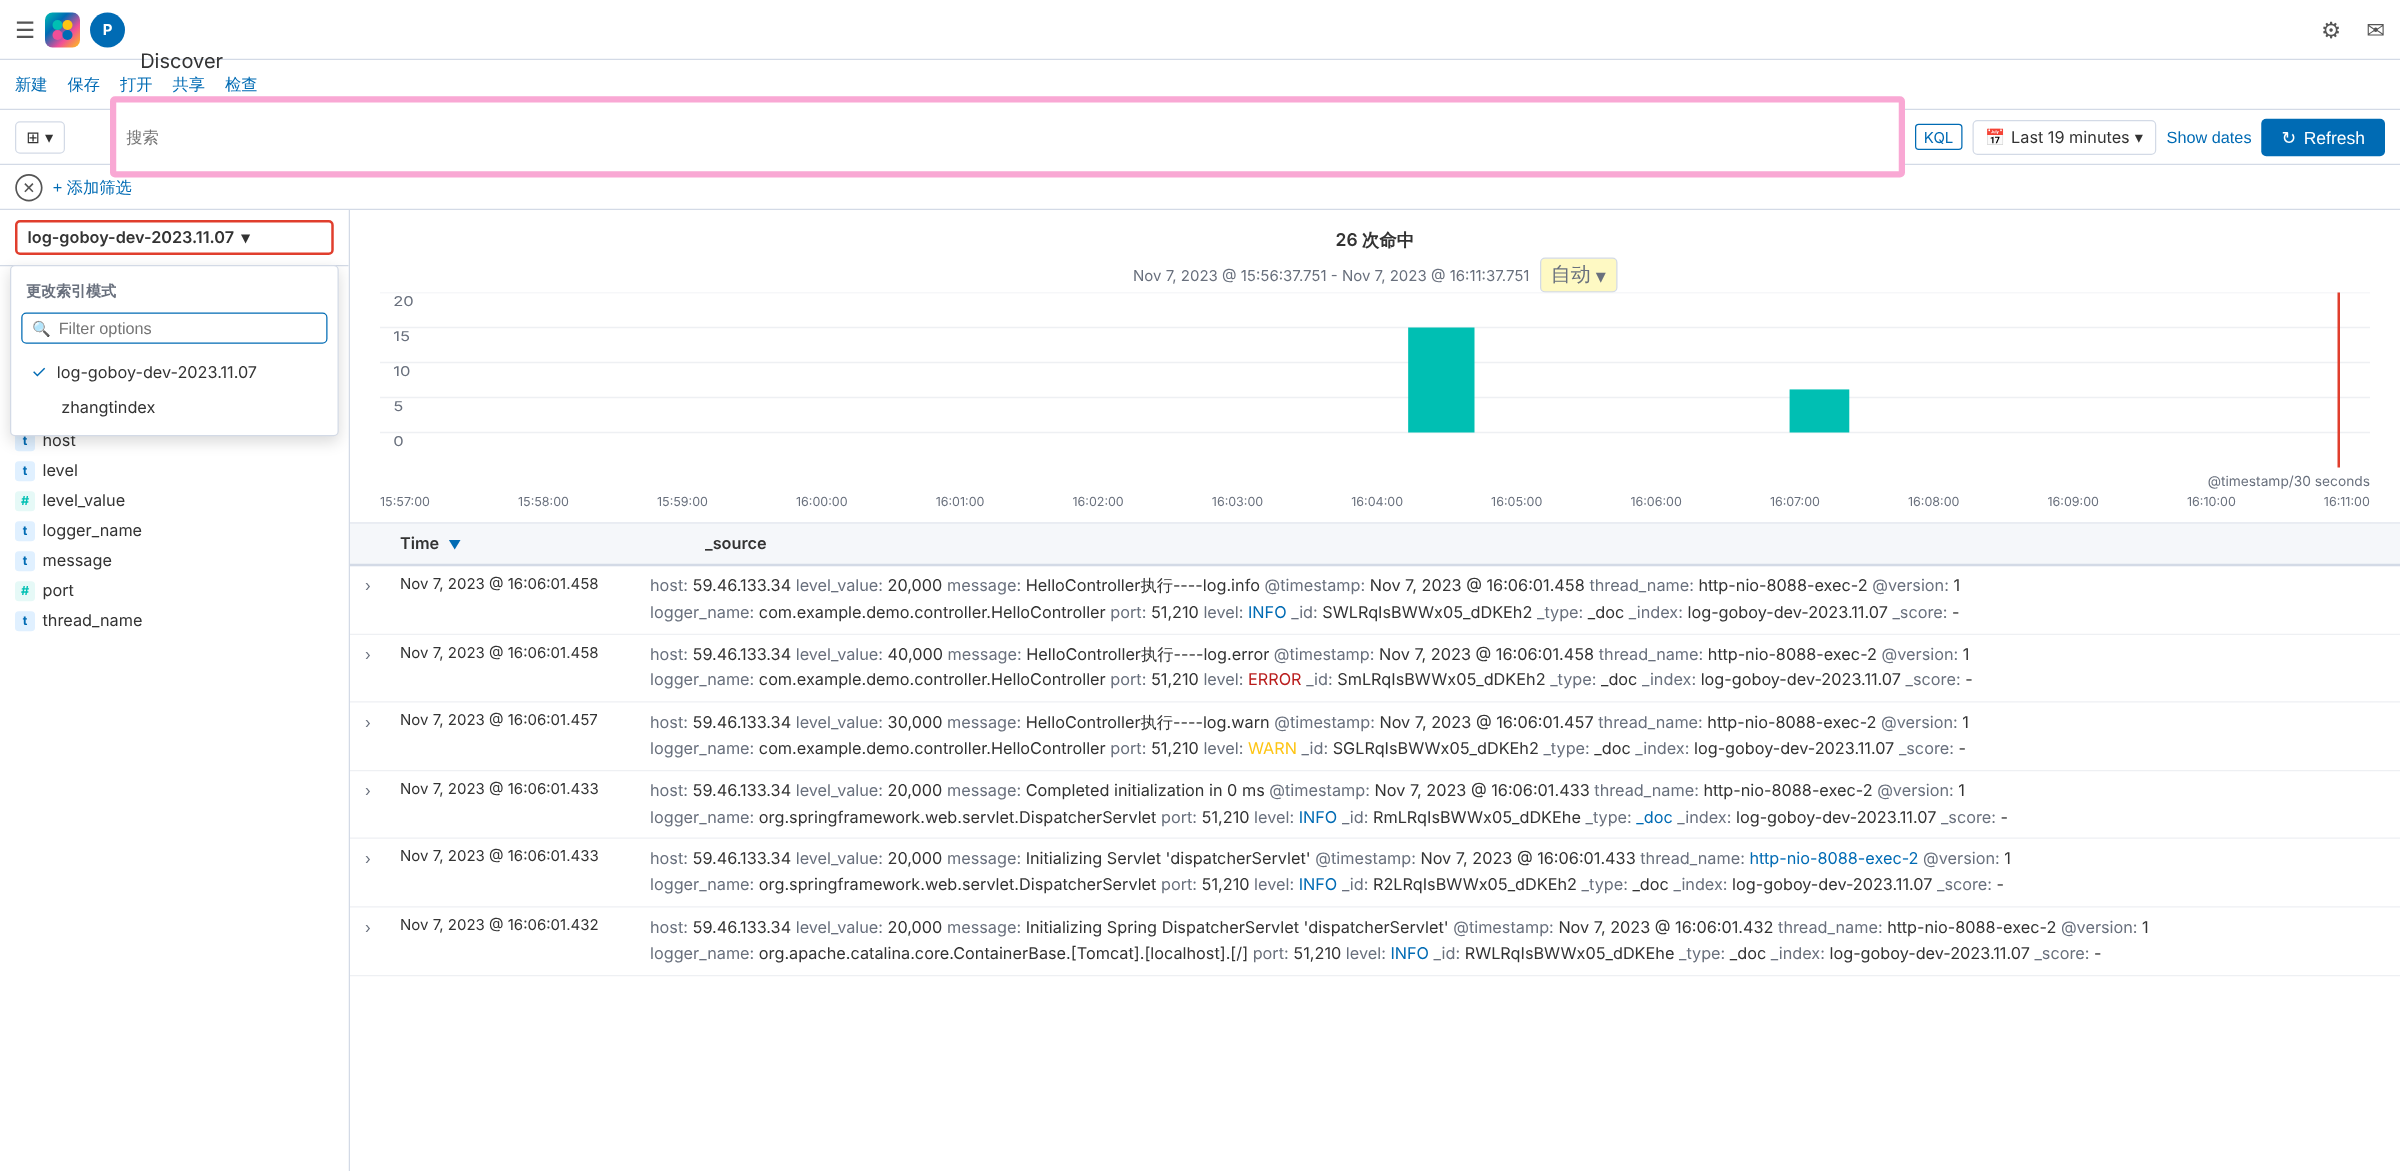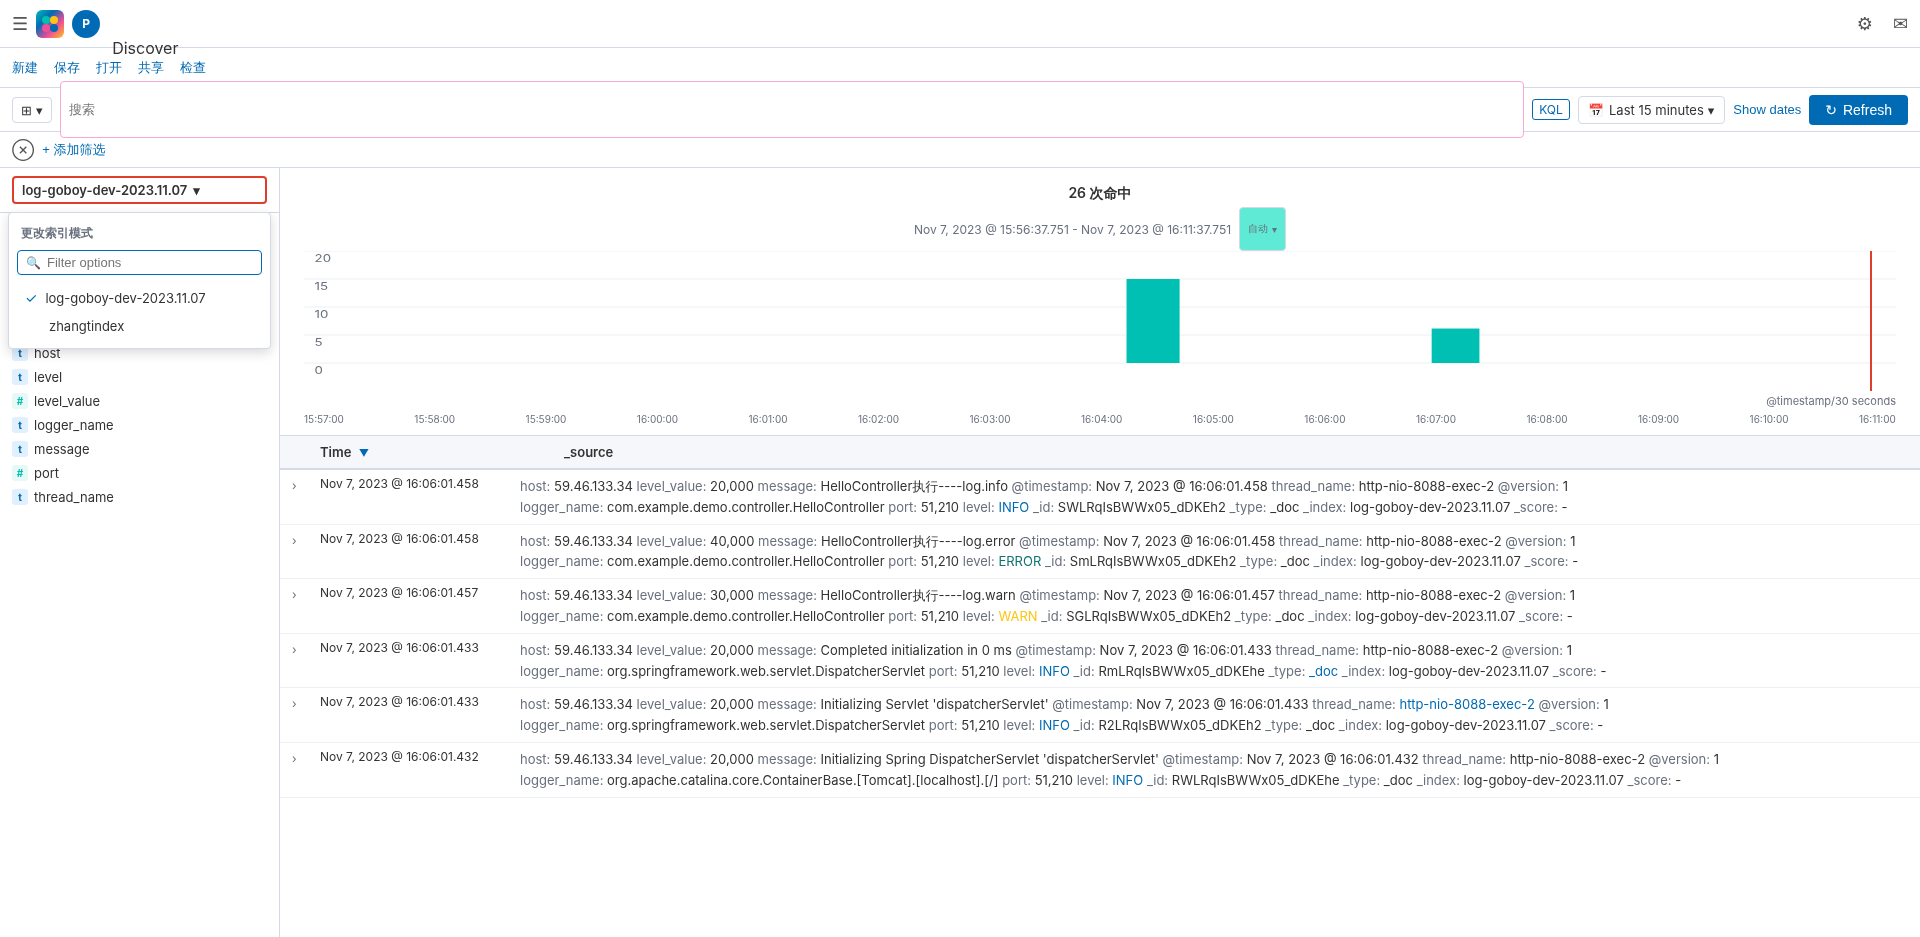"搜索" .search-input-wrapper { border: 1px solid #f9a8d4 -> 5px solid #f9a8d4; margin-left: none -> 28px }
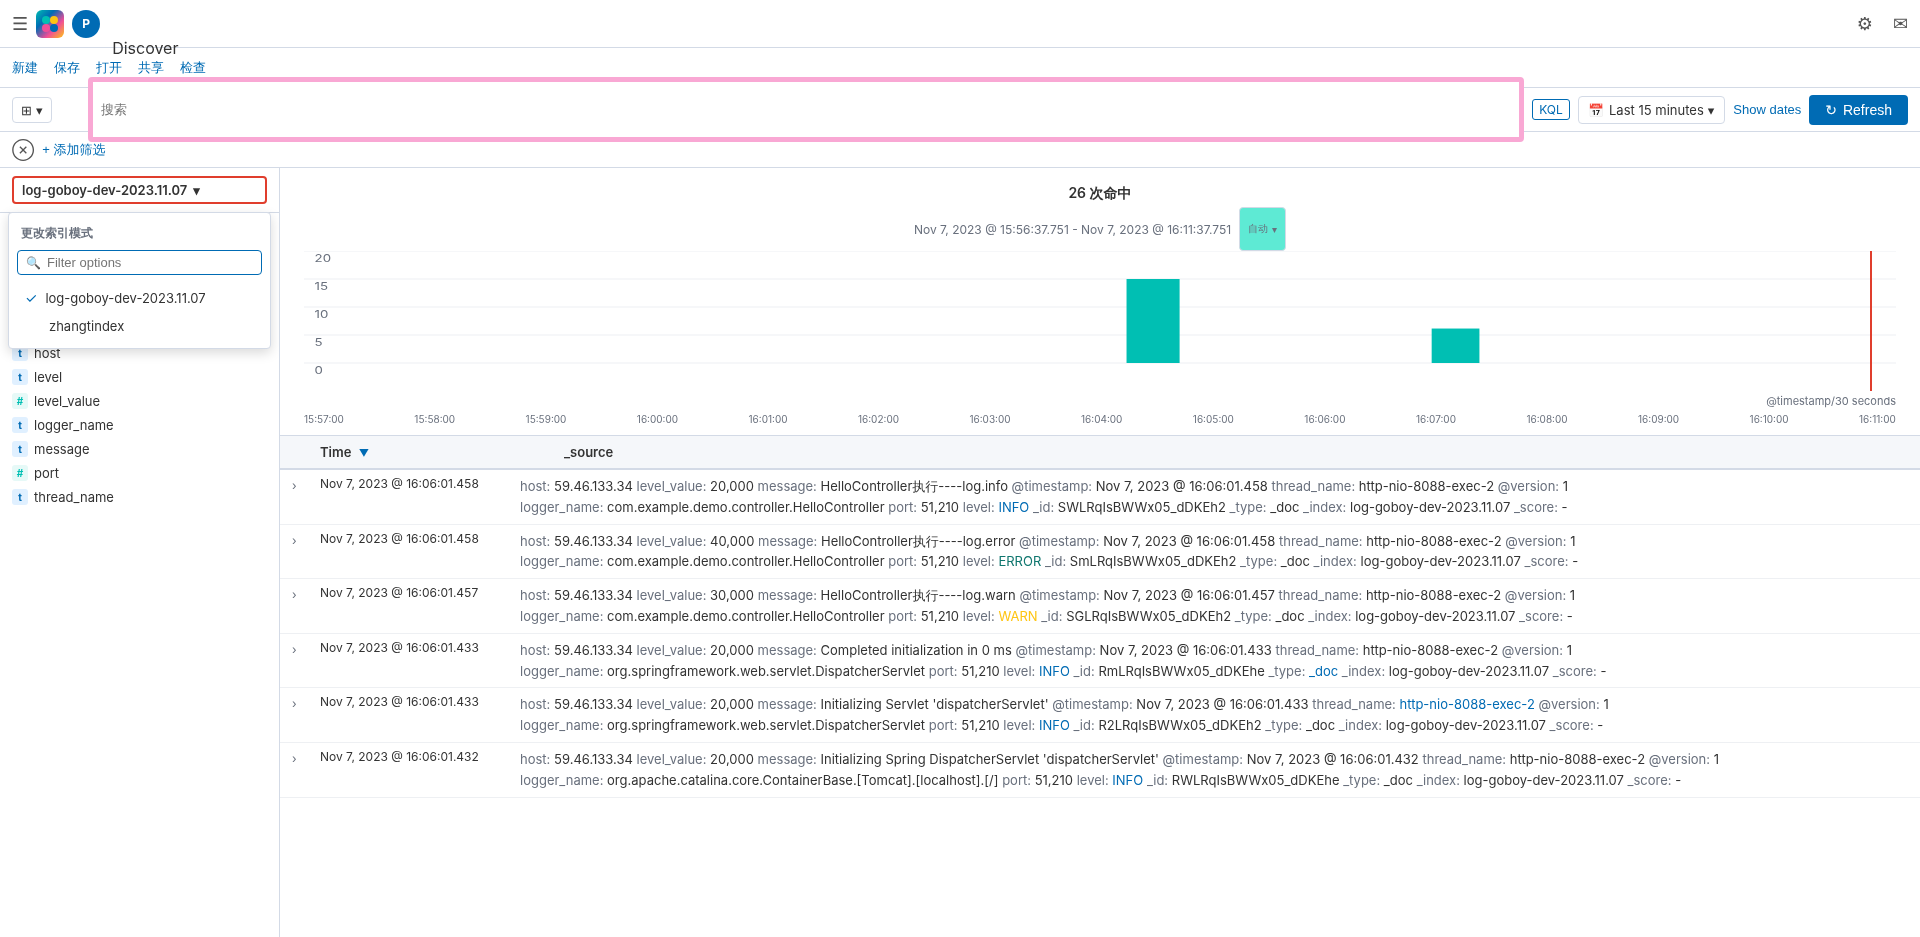"Last 15 minutes" span { text: 15 -> 19 }
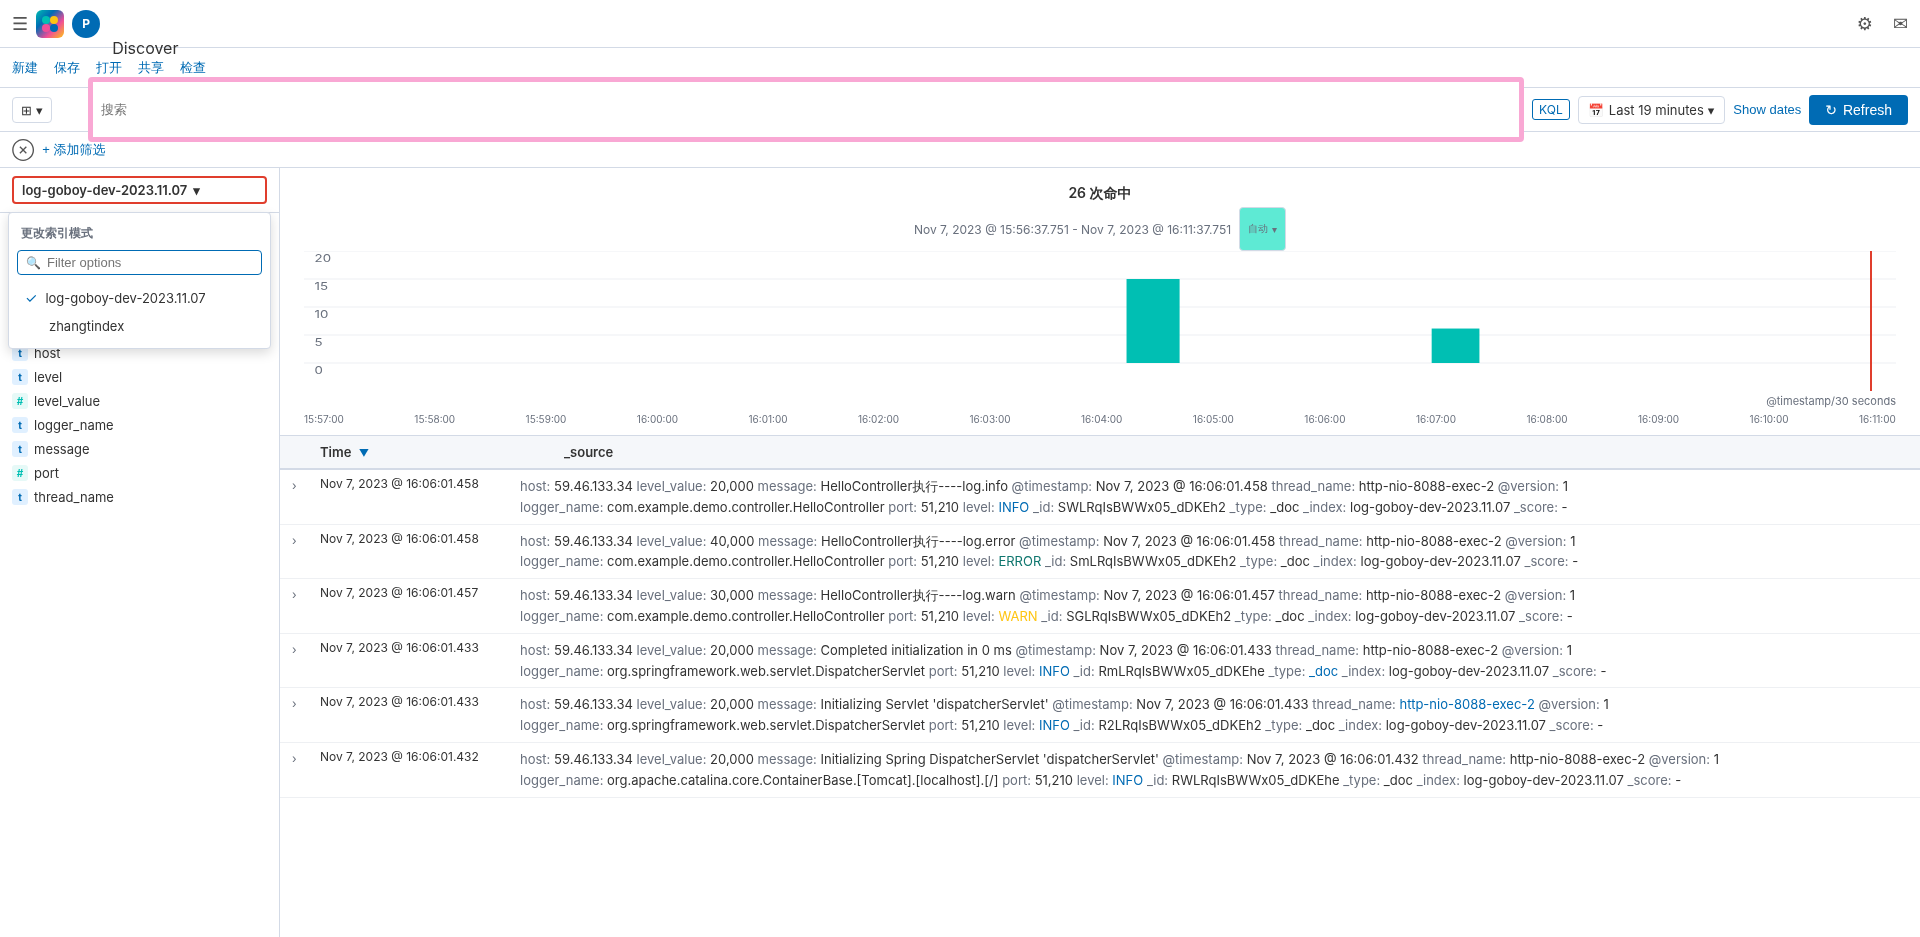"自动" .auto-btn { background: #5eead4 -> #fef9c3; font-size: 10px -> 16px; padding: 14px 8px -> 2px 8px }
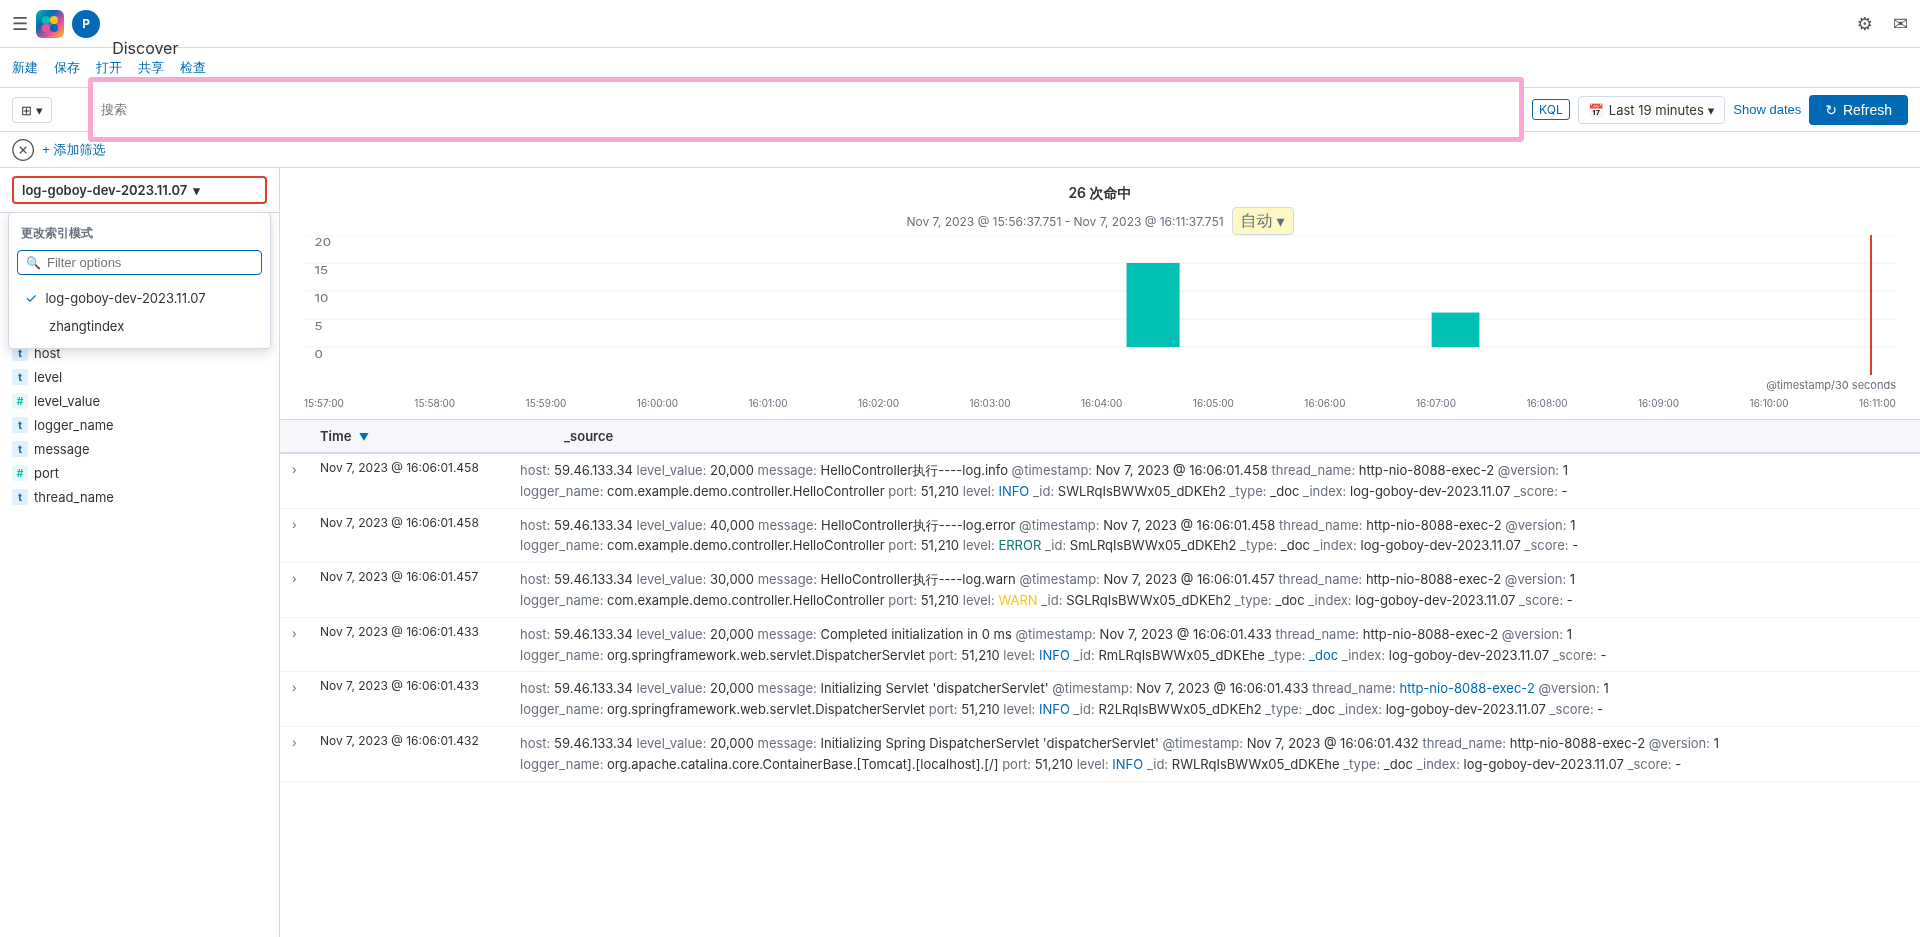"ERROR" .log-error { color: #0f766e -> #b91c1c }
